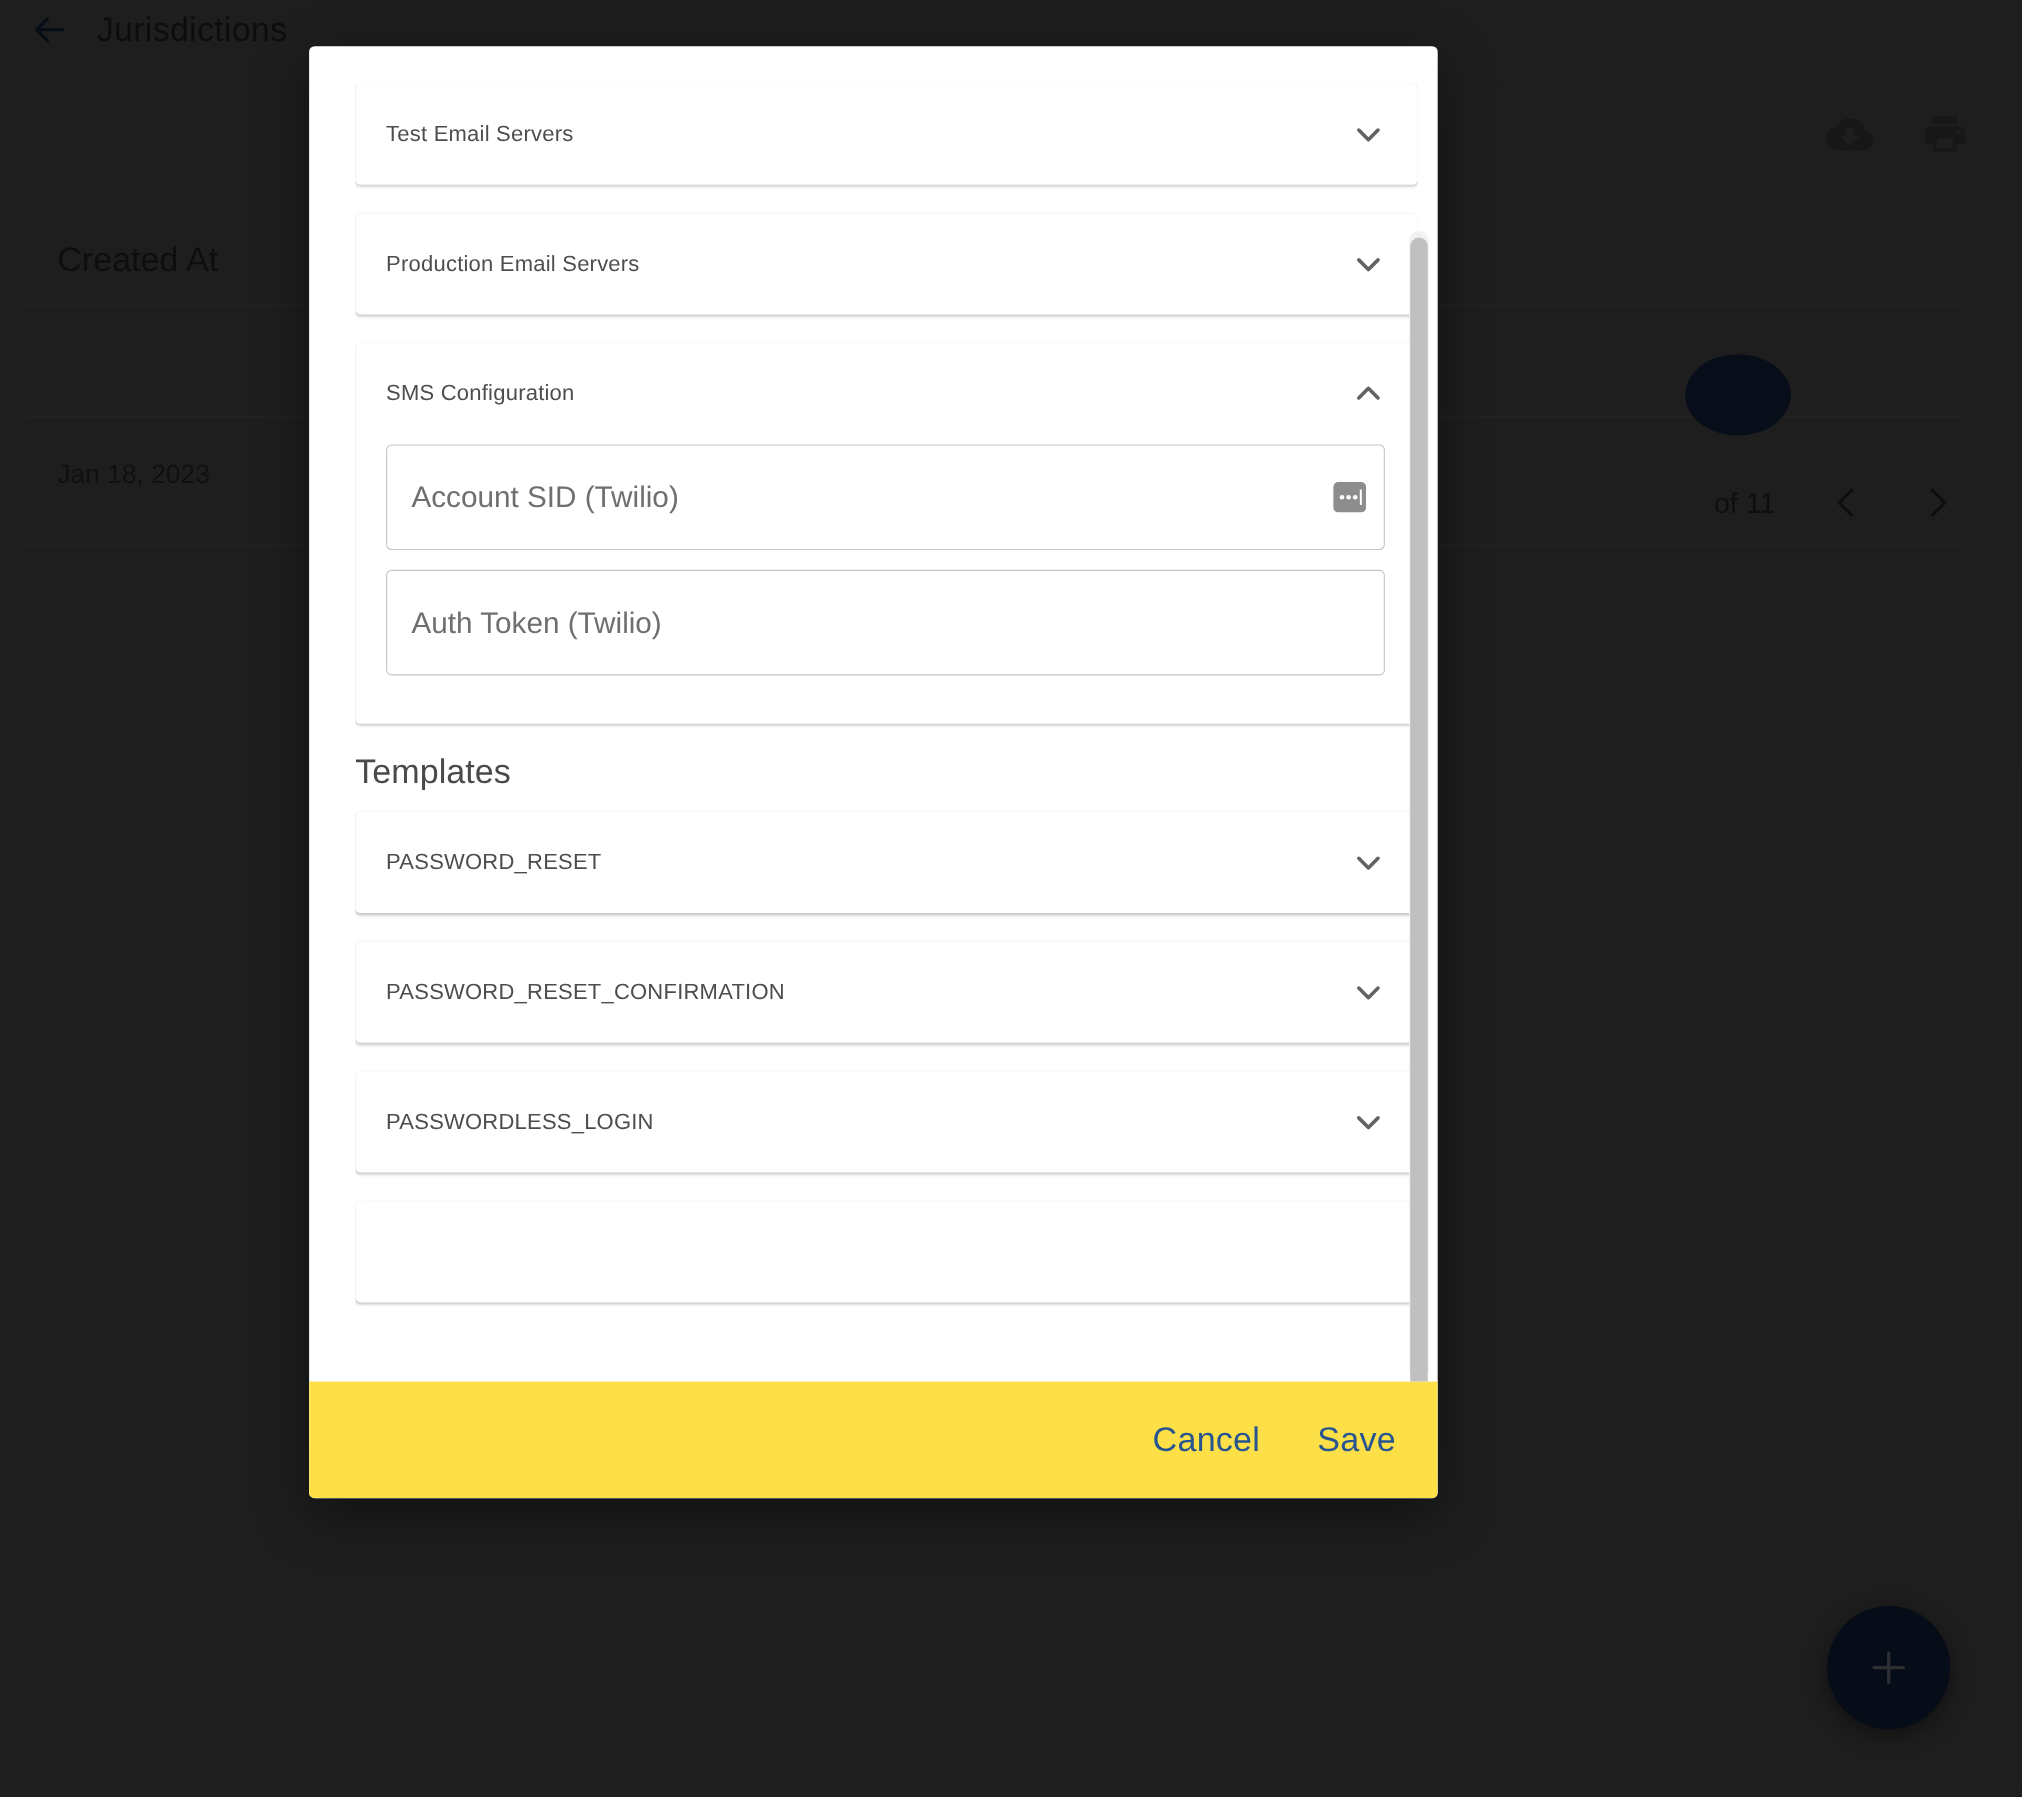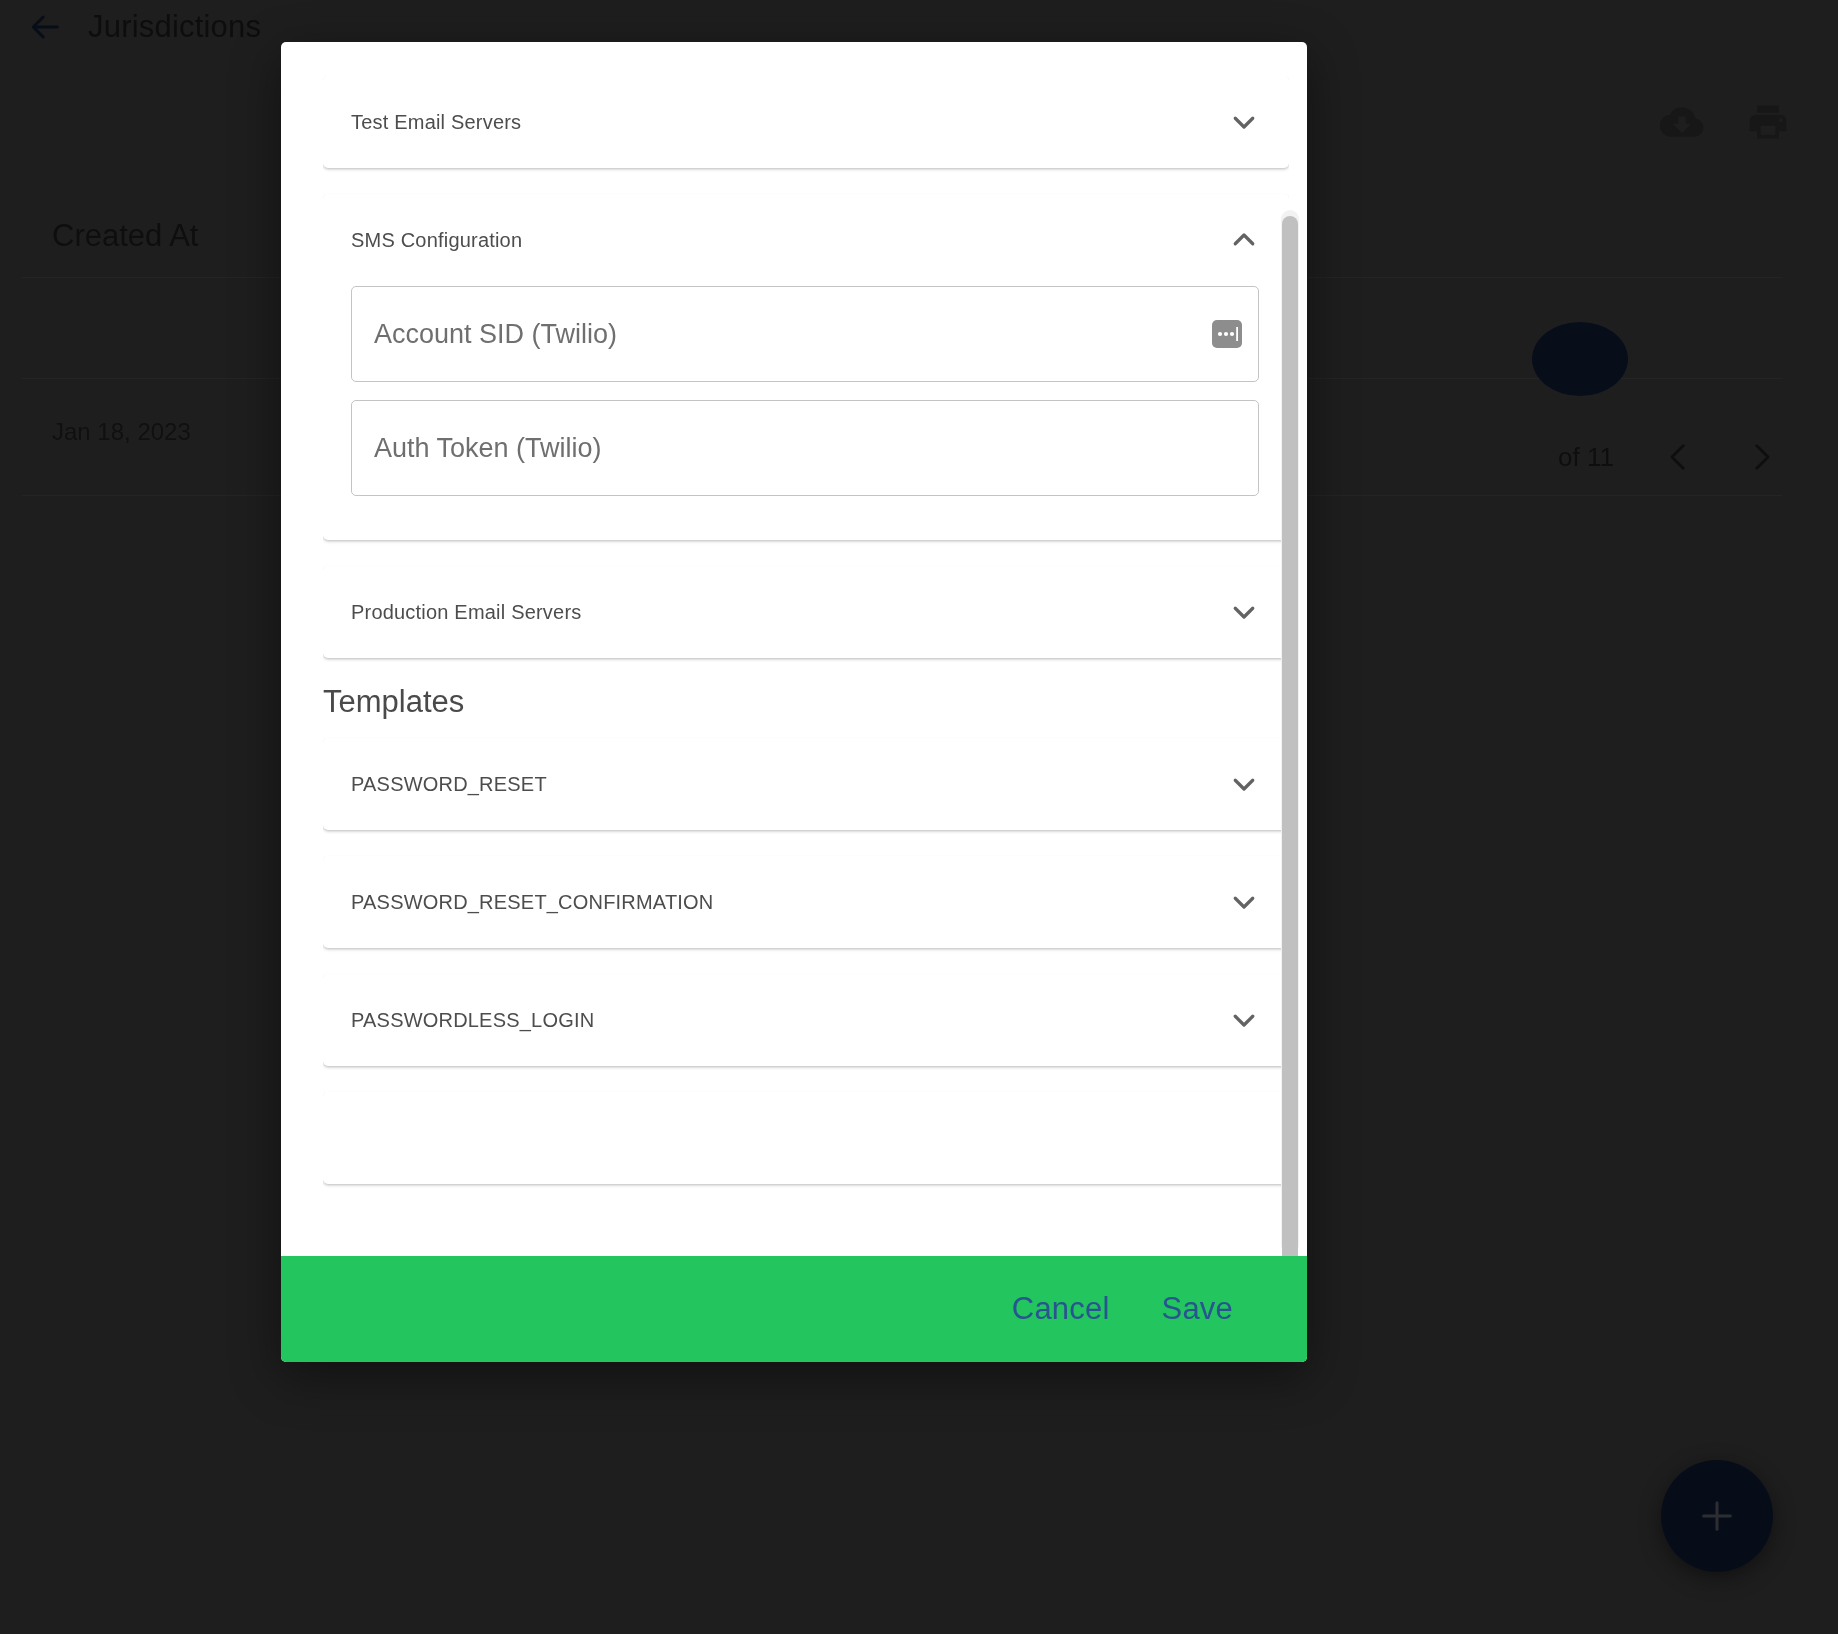"SMS Configuration" div.panel { order: before "Production Email Servers" -> after "Production Email Servers" }
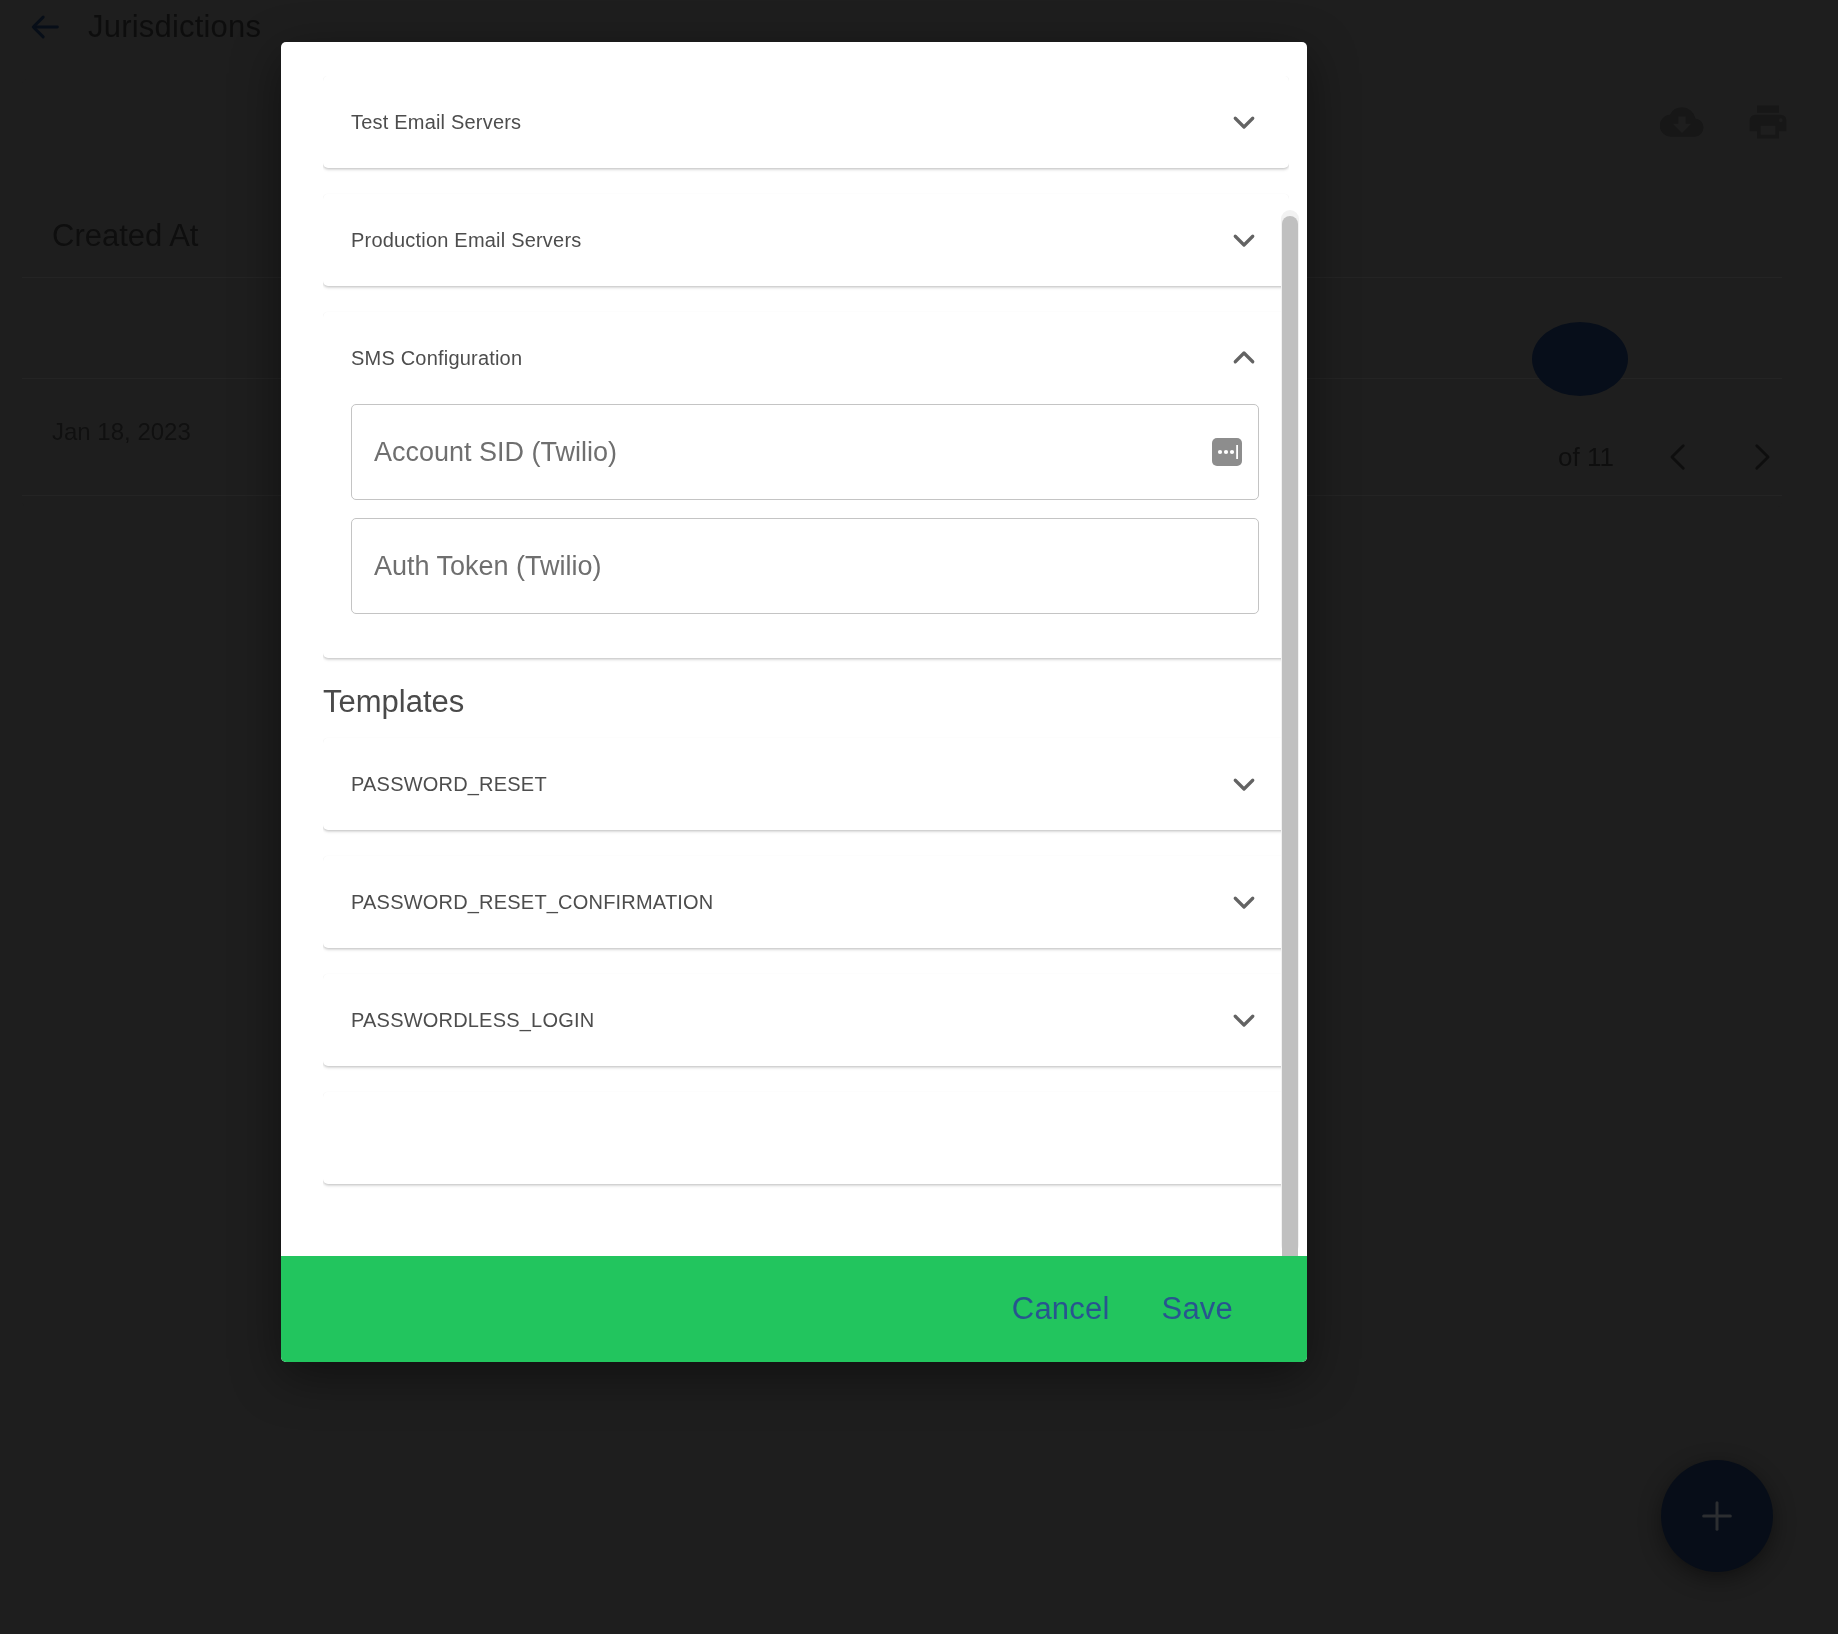"Cancel" .dlg-footer { background: #22c55e -> #fde047; padding-right: 56px -> 20px }
